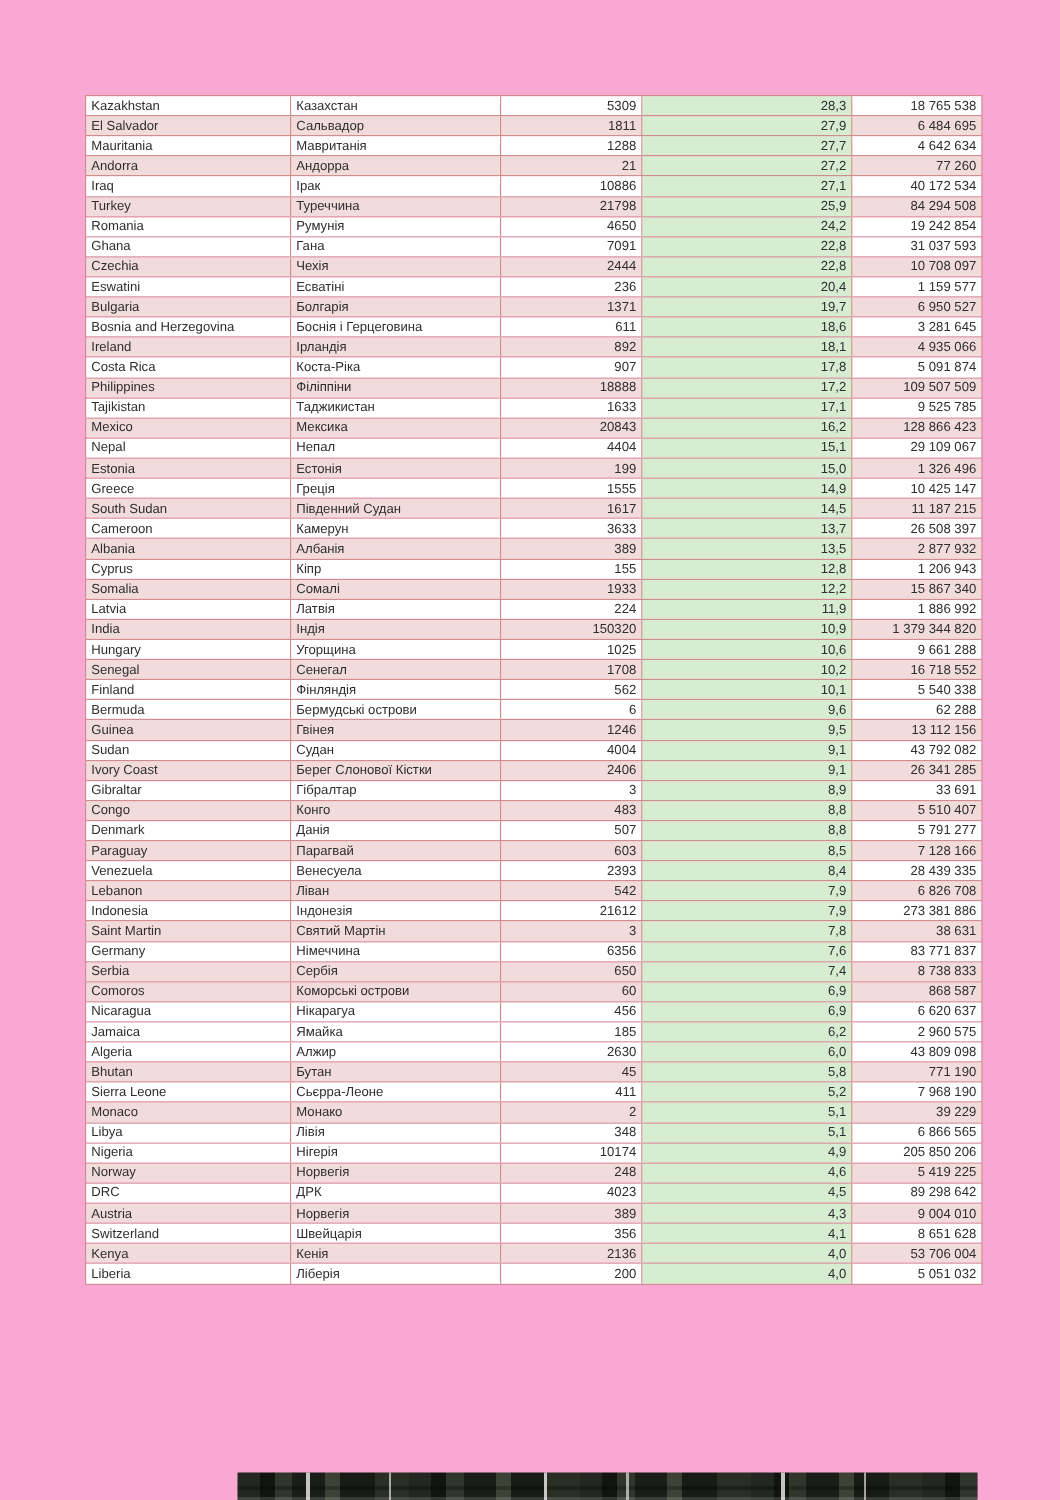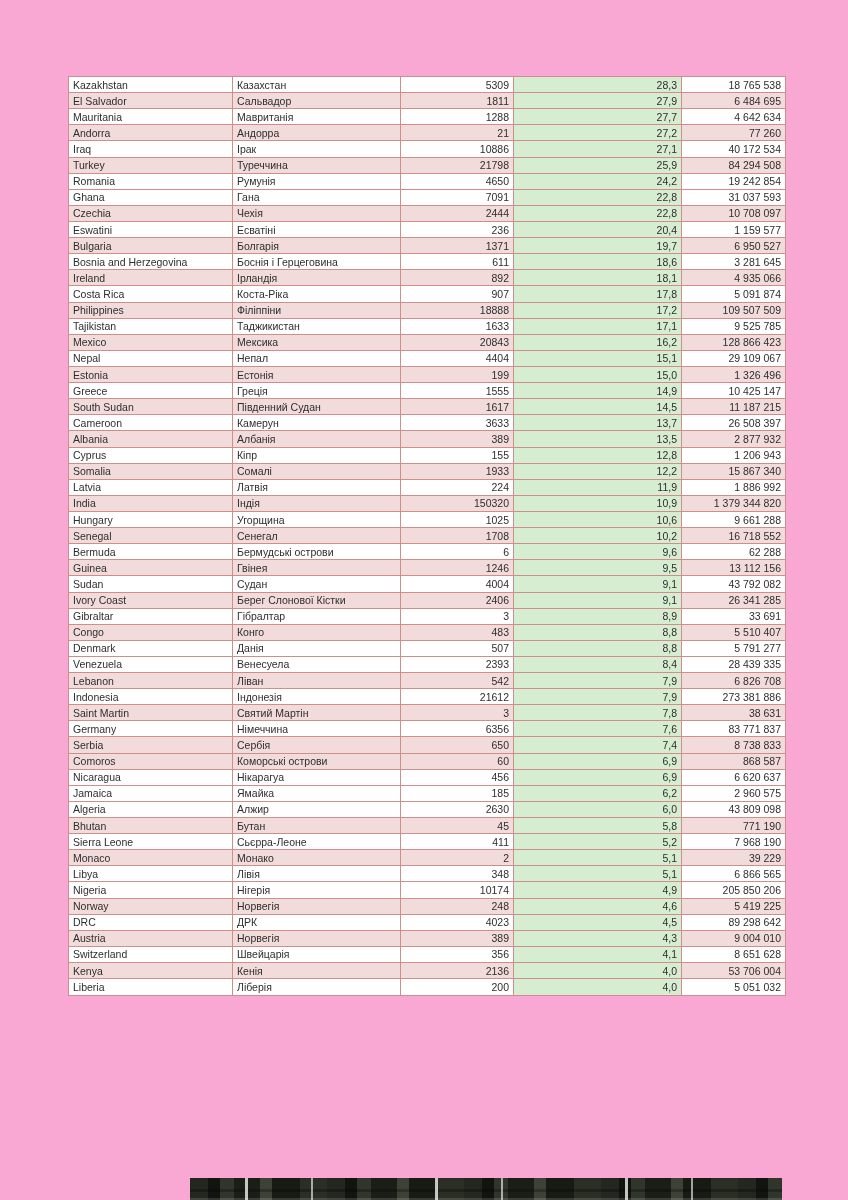"Finland" div.row { html: none -> <div> <div>Finland</div> <div>Фінляндія</div> <div>562</div> <div>10,1</div> <div>5 540 338</div> </div> }
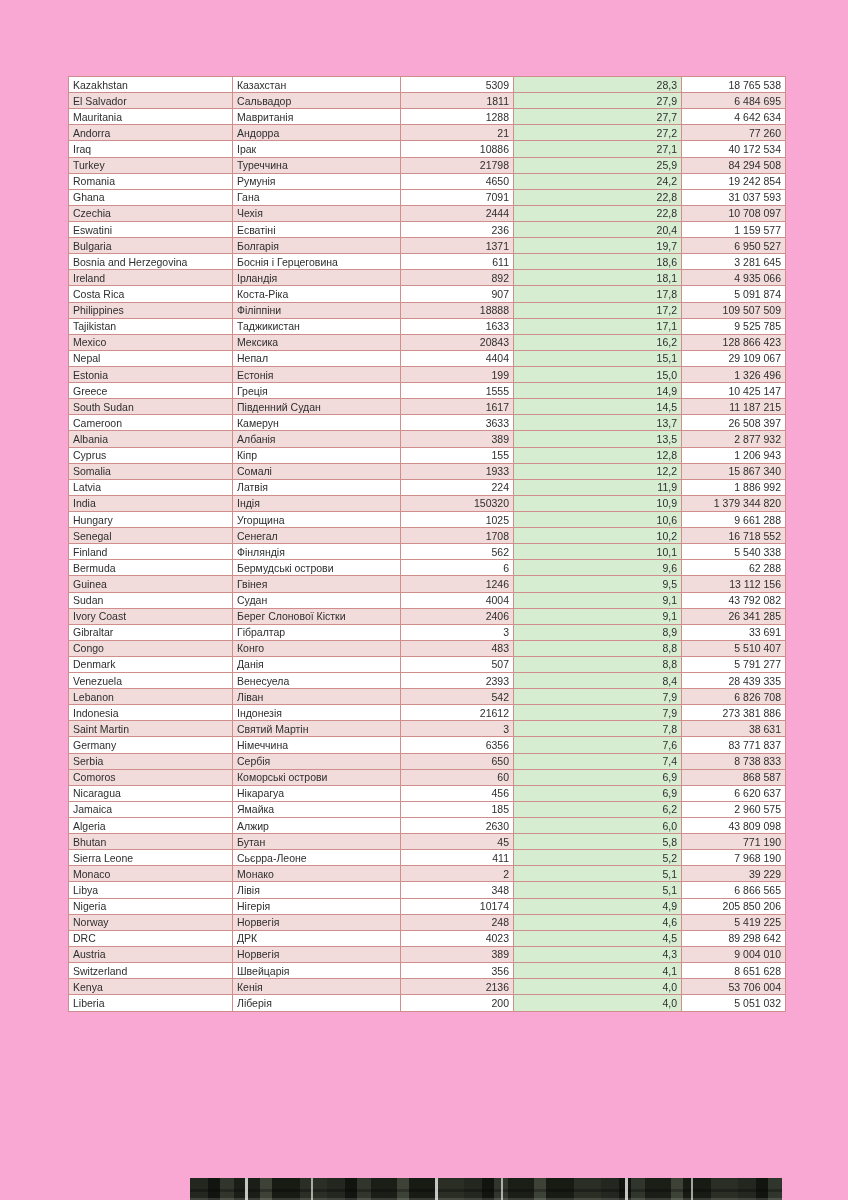"Paraguay" div.row { html: none -> <div> <div>Paraguay</div> <div>Парагвай</div> <div>603</div> <div>8,5</div> <div>7 128 166</div> </div> }
